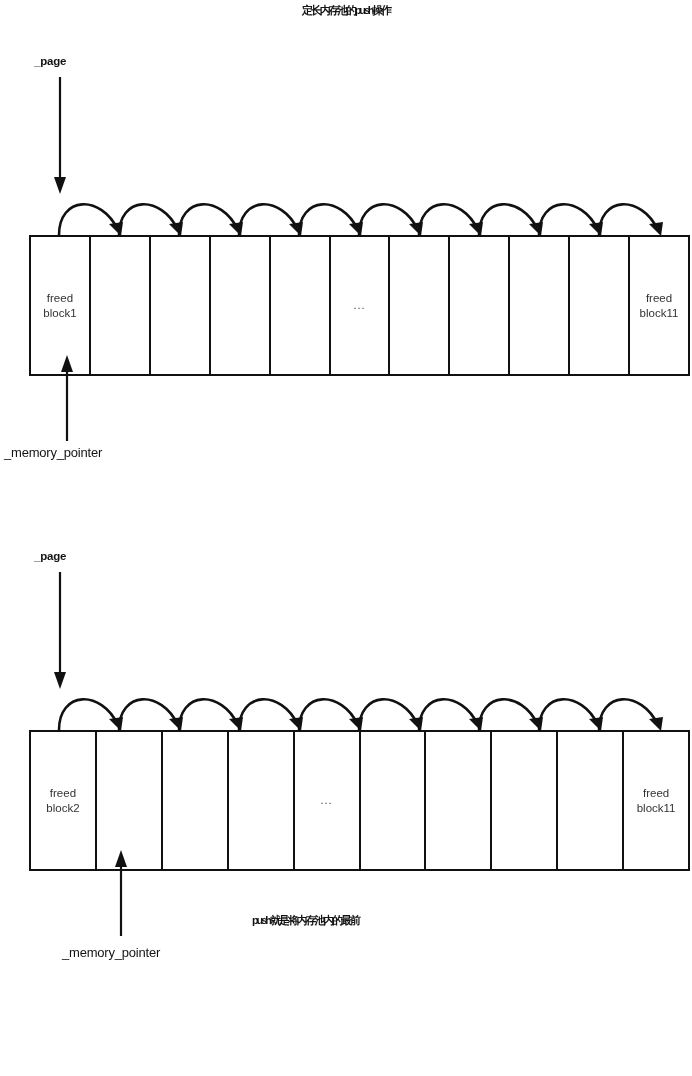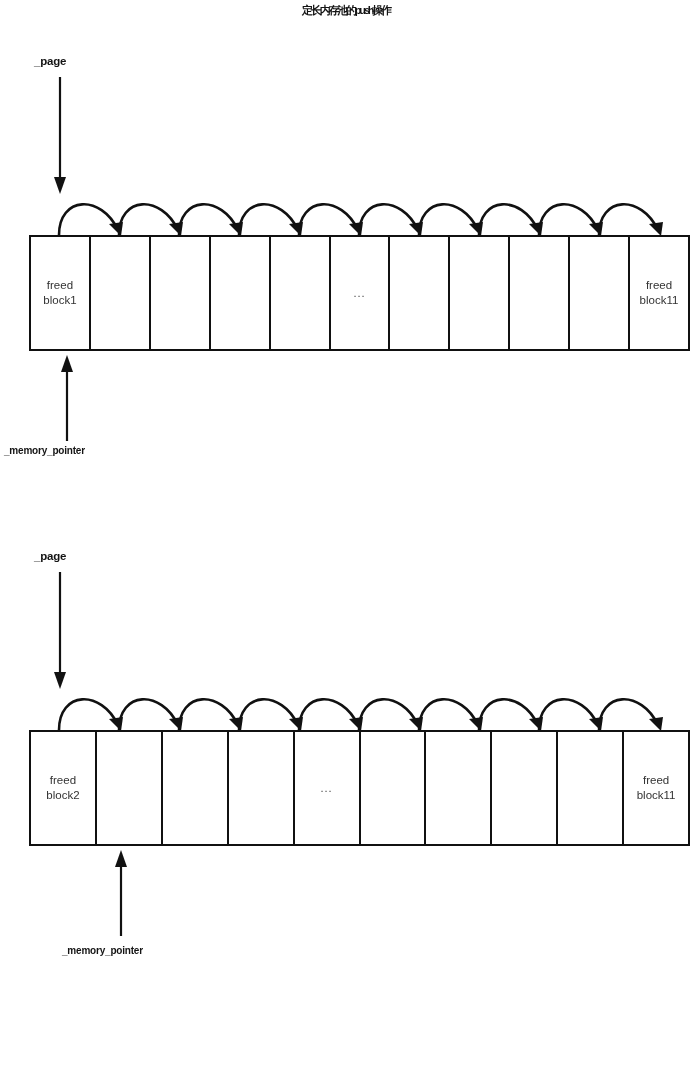"freed" .mem-row { height: 116px -> 141px }
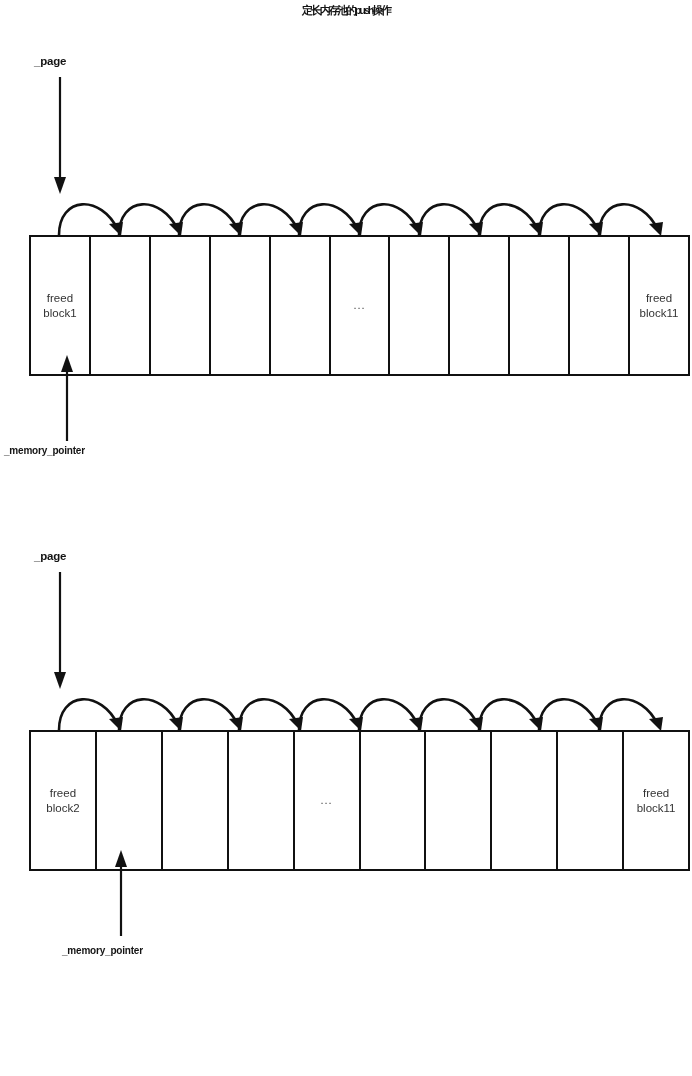"_memory_pointer" .mp-label { font-size: 10px -> 13px; font-weight: bold -> normal }
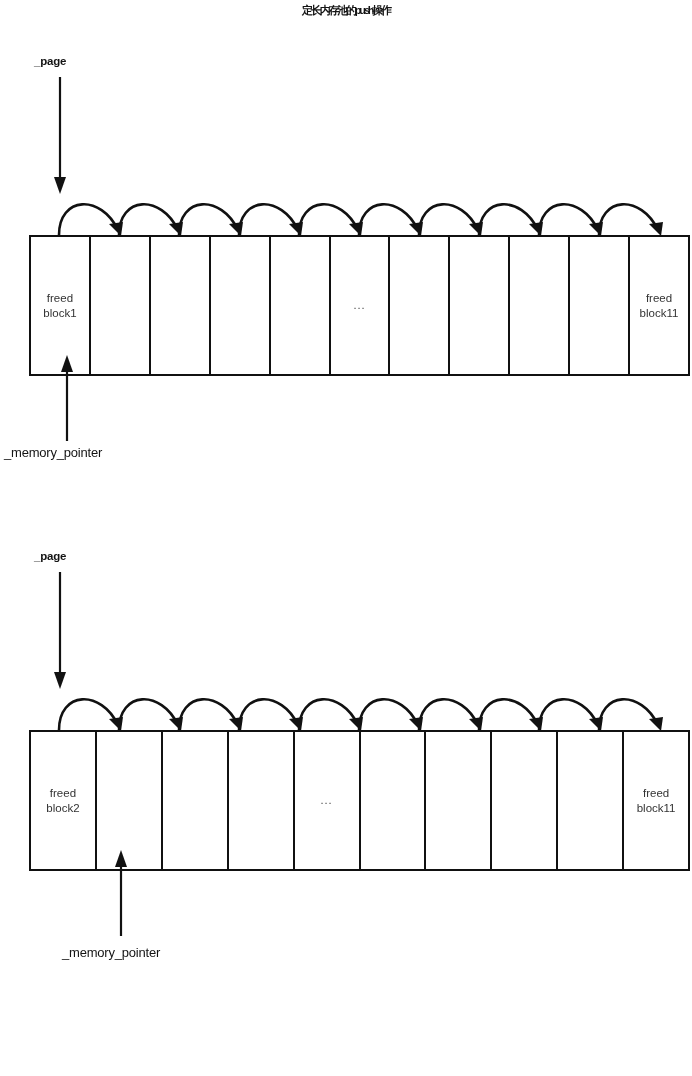"push就是将内存池内的最前" span.cap-line { html: none -> <span>push就是将内存池内的最前</span> }
